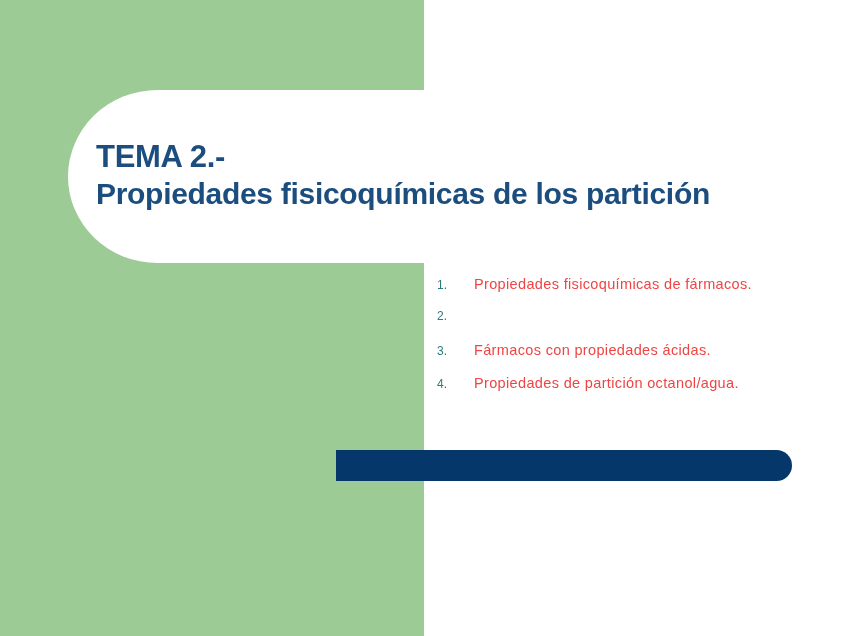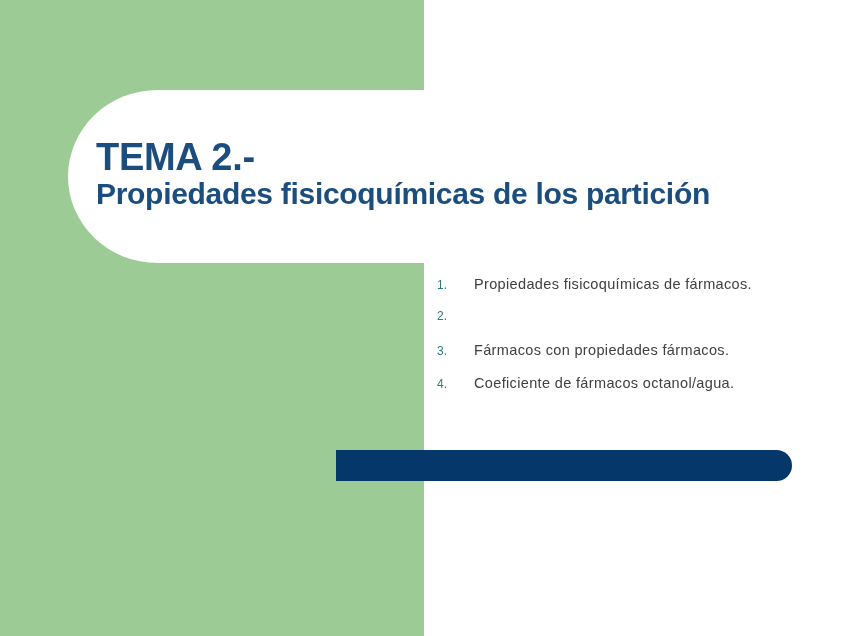"TEMA 2.-" .title-line1 { font-size: 38px -> 31px }
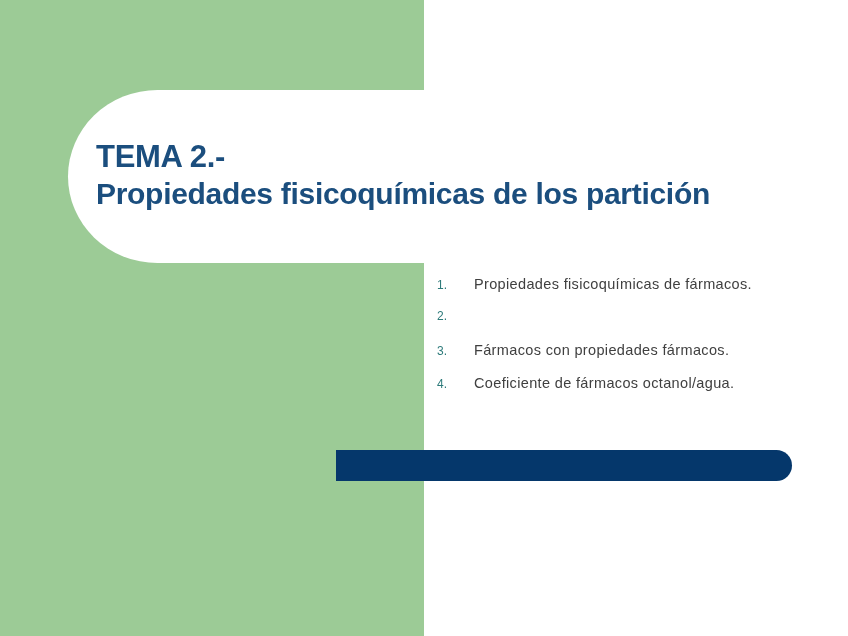"Propiedades fisicoquímicas de fármacos." .agenda-text { color: #404040 -> #ef4444 }
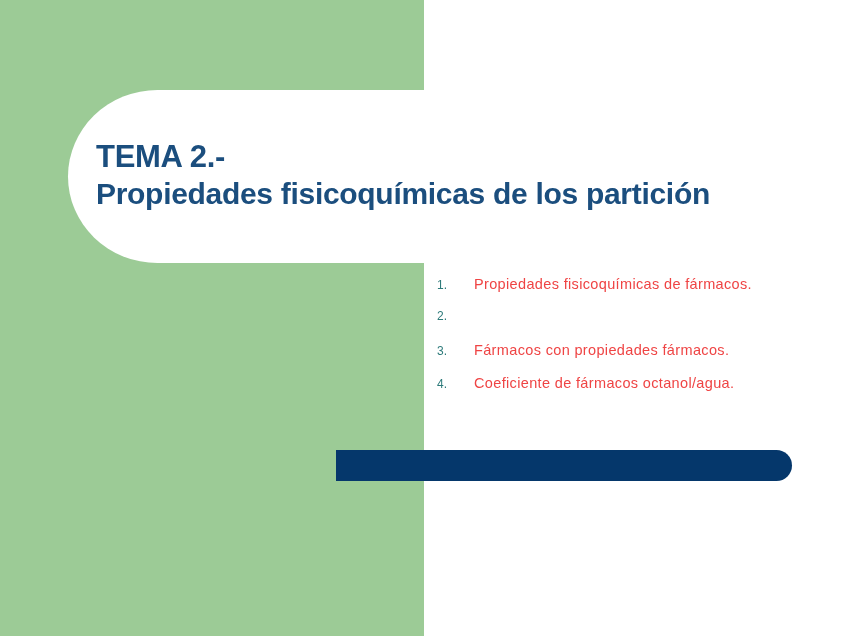"Fármacos con propiedades fármacos." span.agenda-text { text: fármacos -> ácidas }
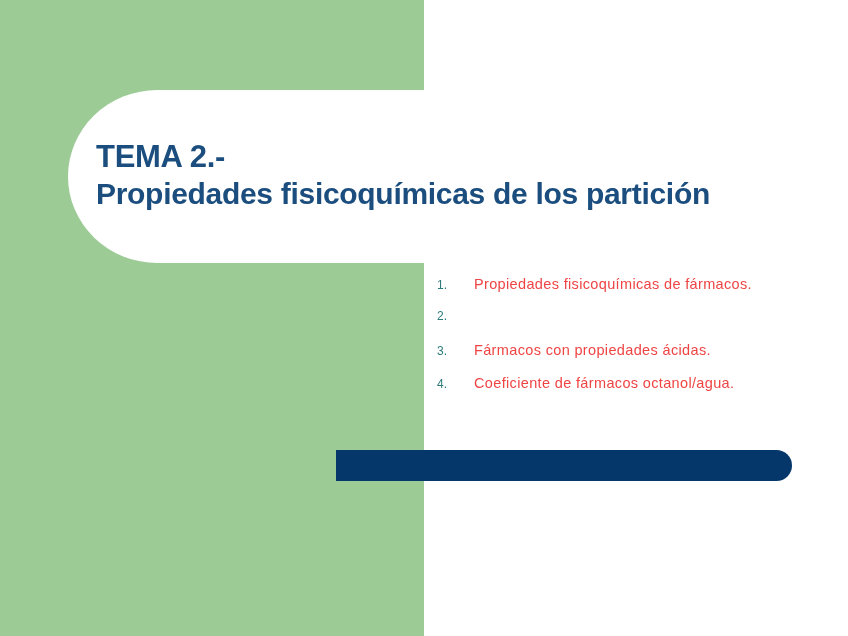"Coeficiente de fármacos octanol/agua." span.agenda-text { text: Coeficiente de fármacos -> Propiedades de partición }
